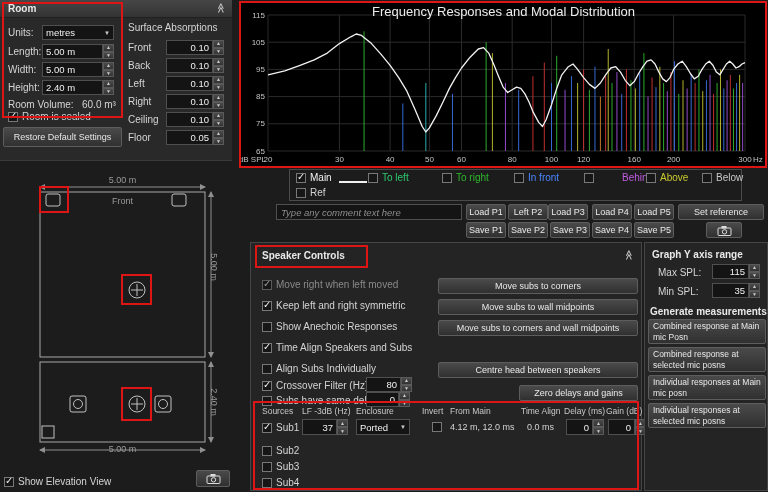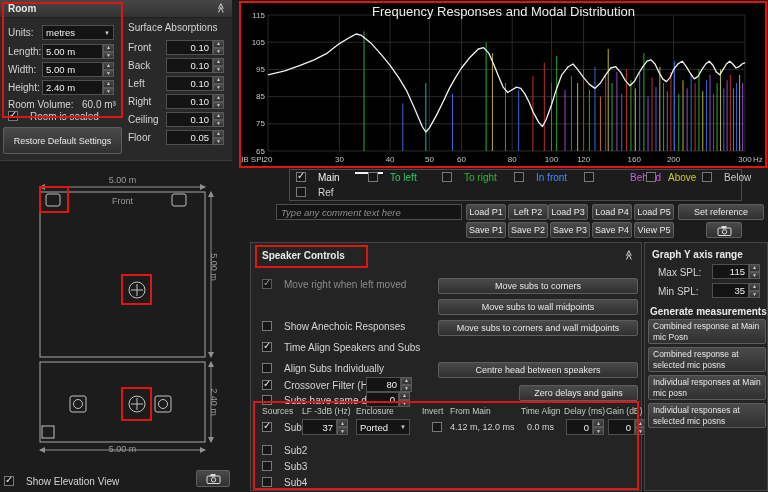"Room is sealed" .cbrow { align-items: flex-start -> flex-end; gap: 12px -> 4px }
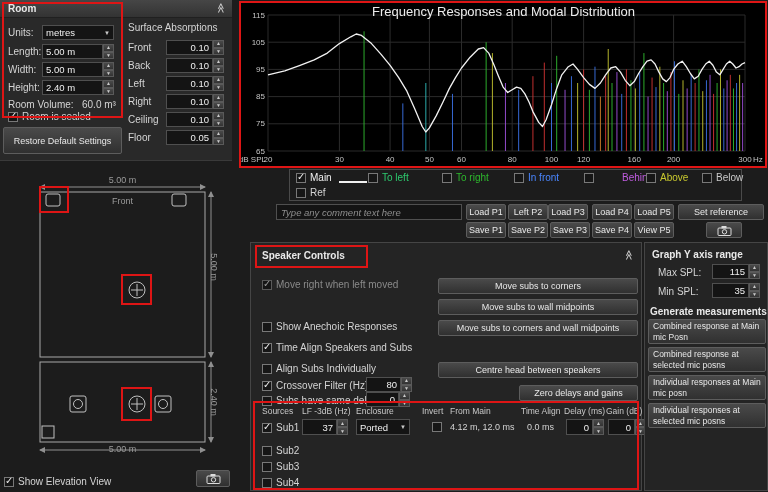"Restore Default Settings" div.btn { height: 27px -> 20px }
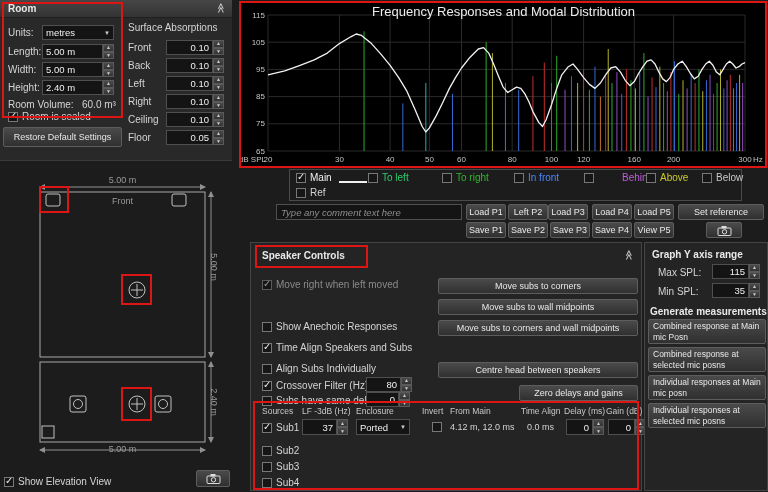"View P5" div.btn { text: View -> Save }
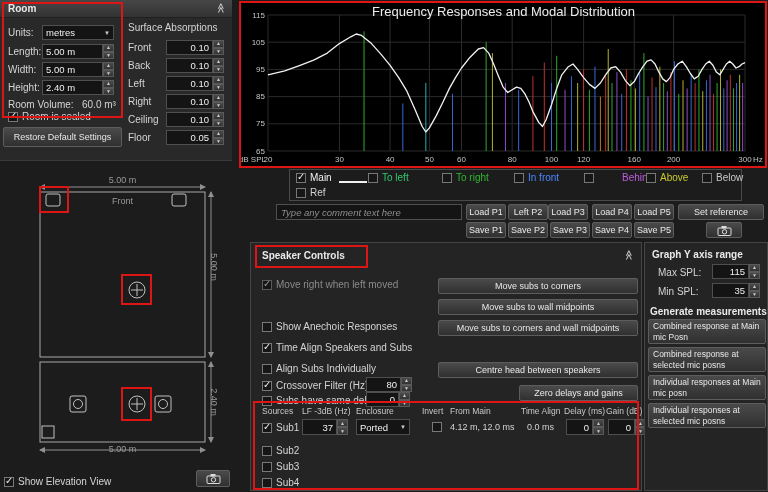"Keep left and right symmetric" div.cbrow { html: none -> <div> <span></span> <span>Keep left and right symmetric</span> </div> }
